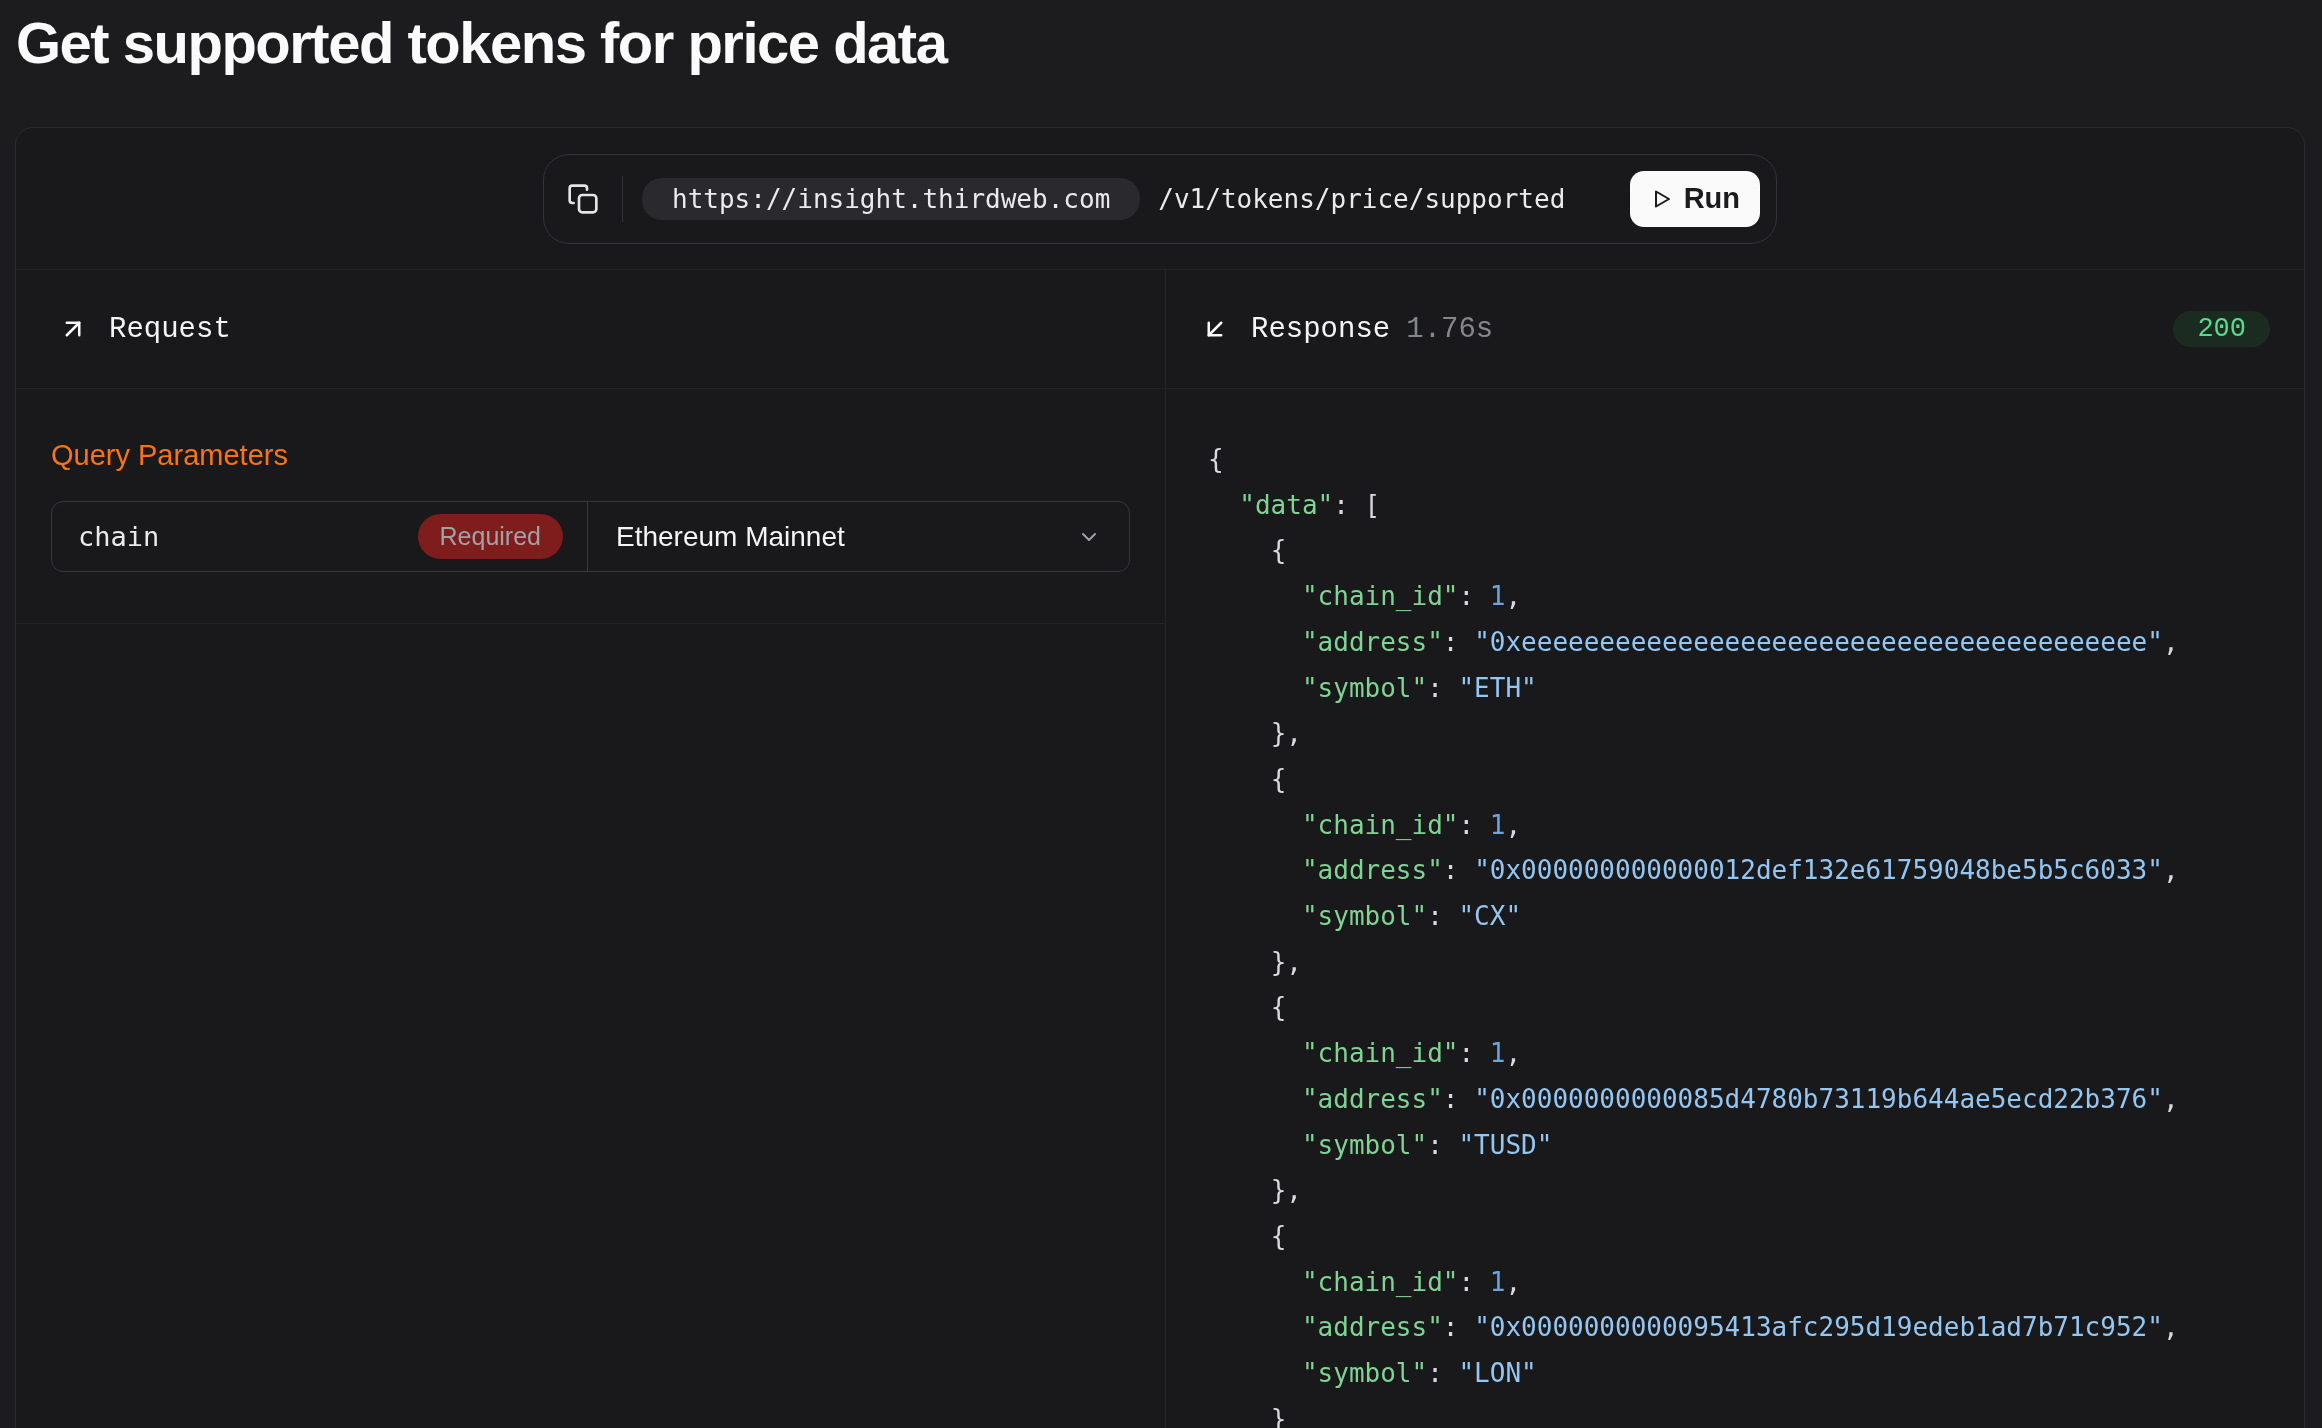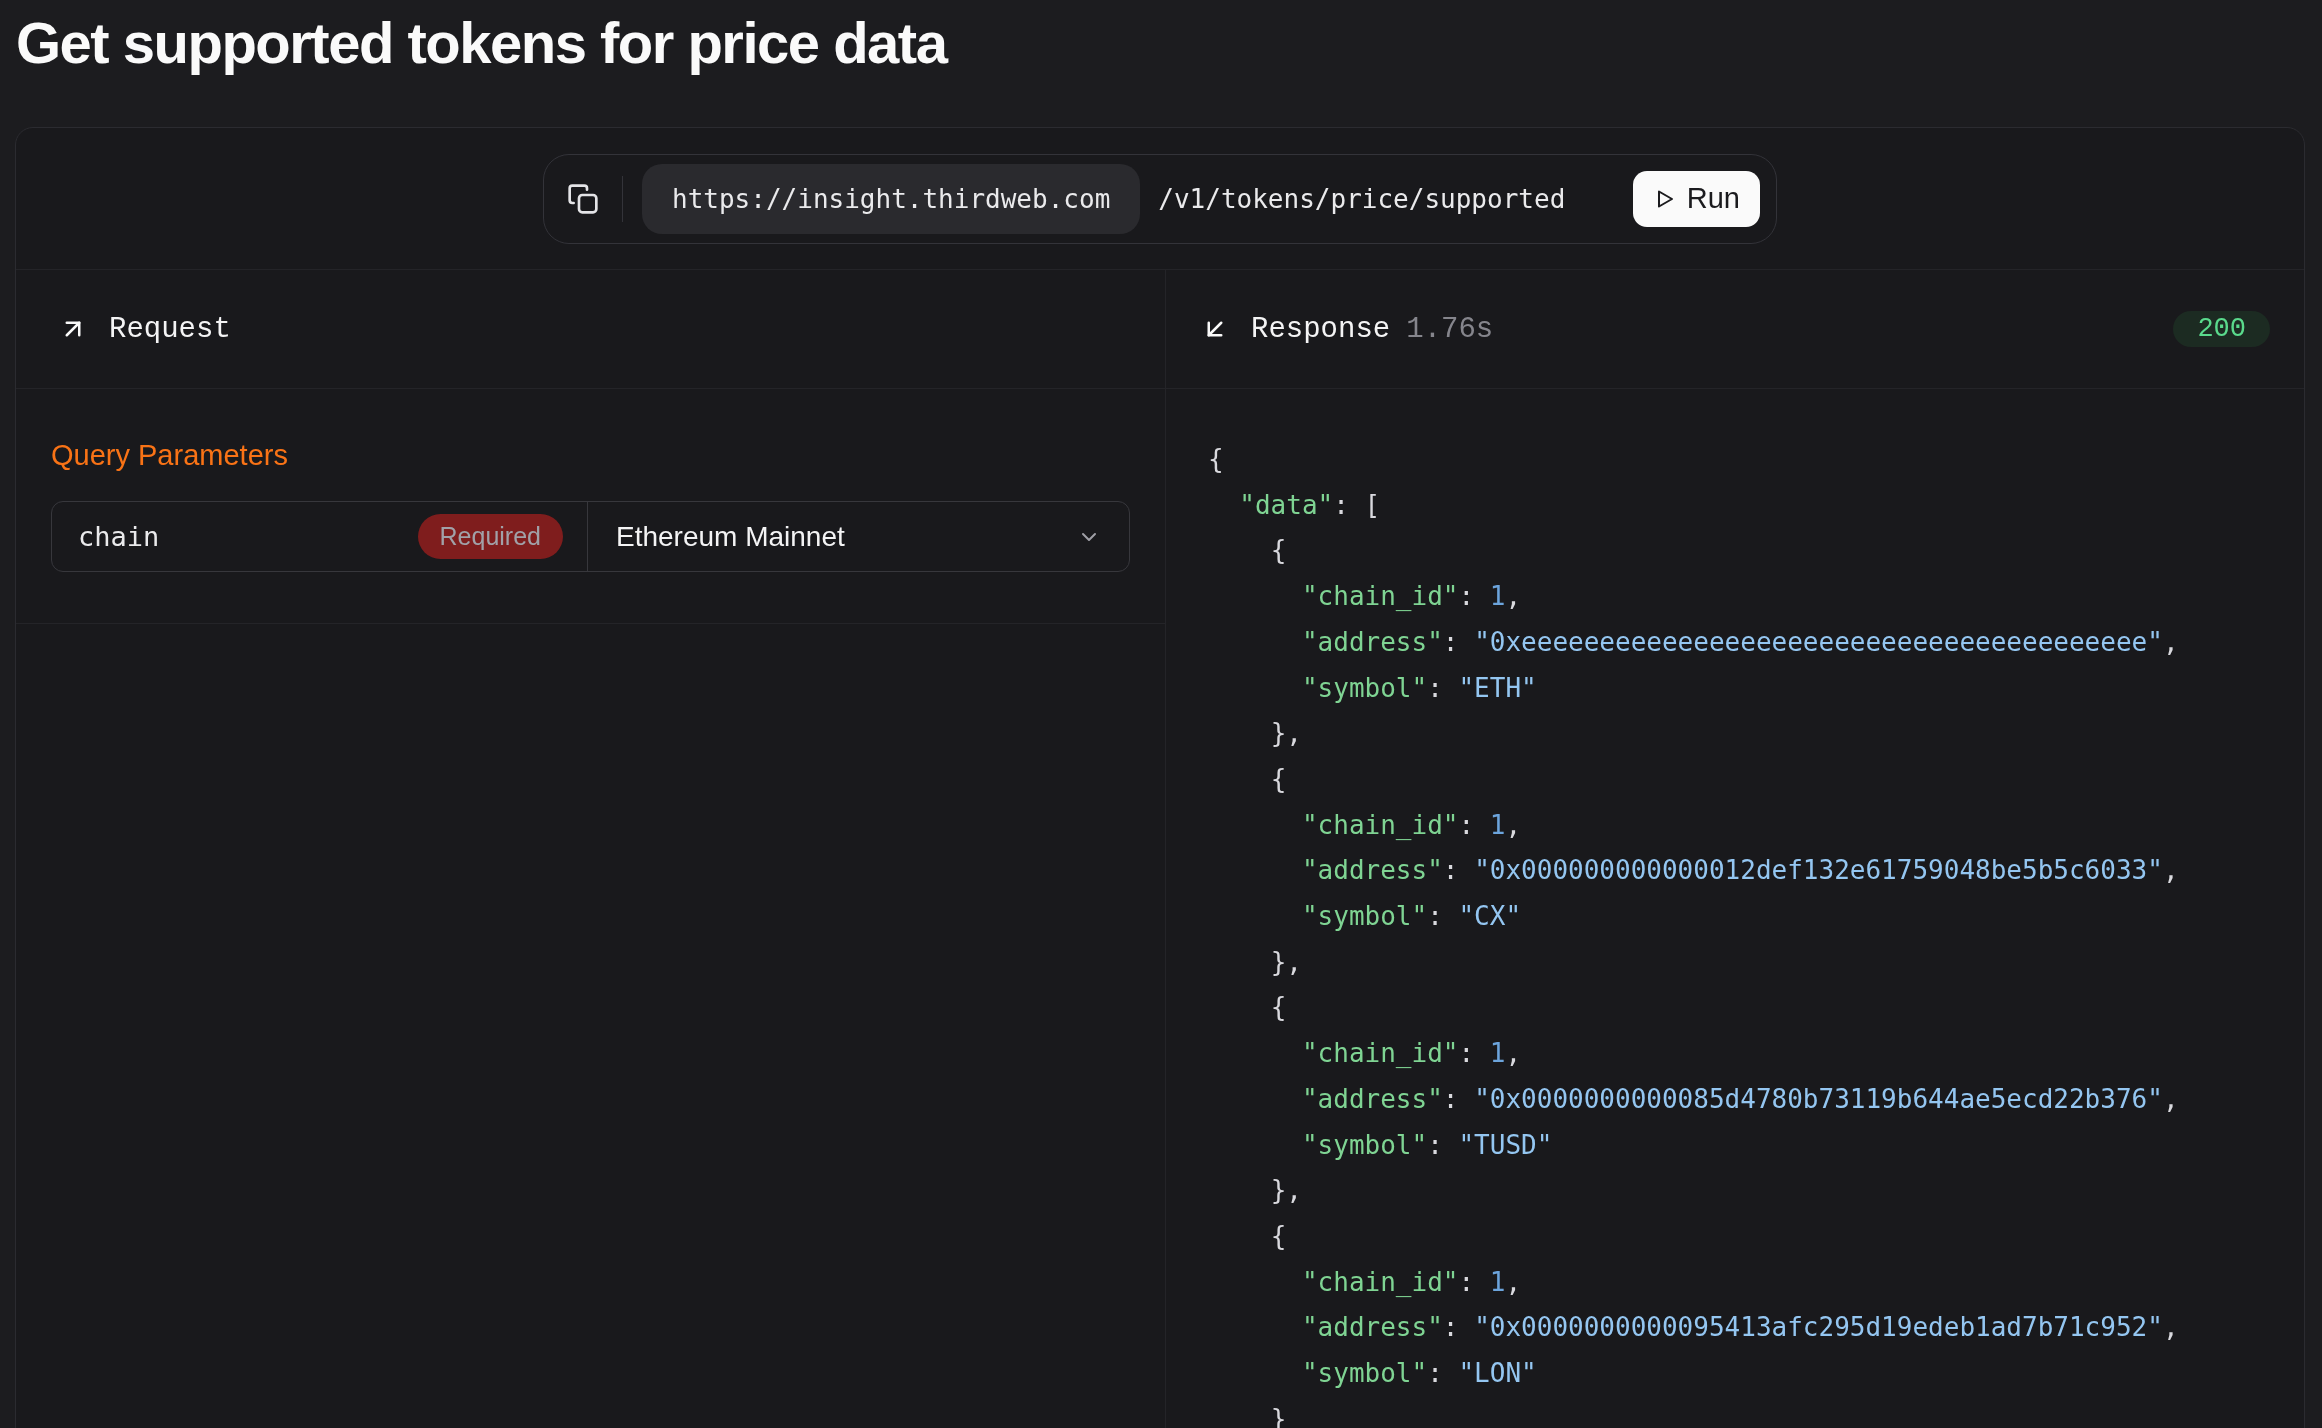"https://insight.thirdweb.com" .url-pill { height: 70px -> 42px }
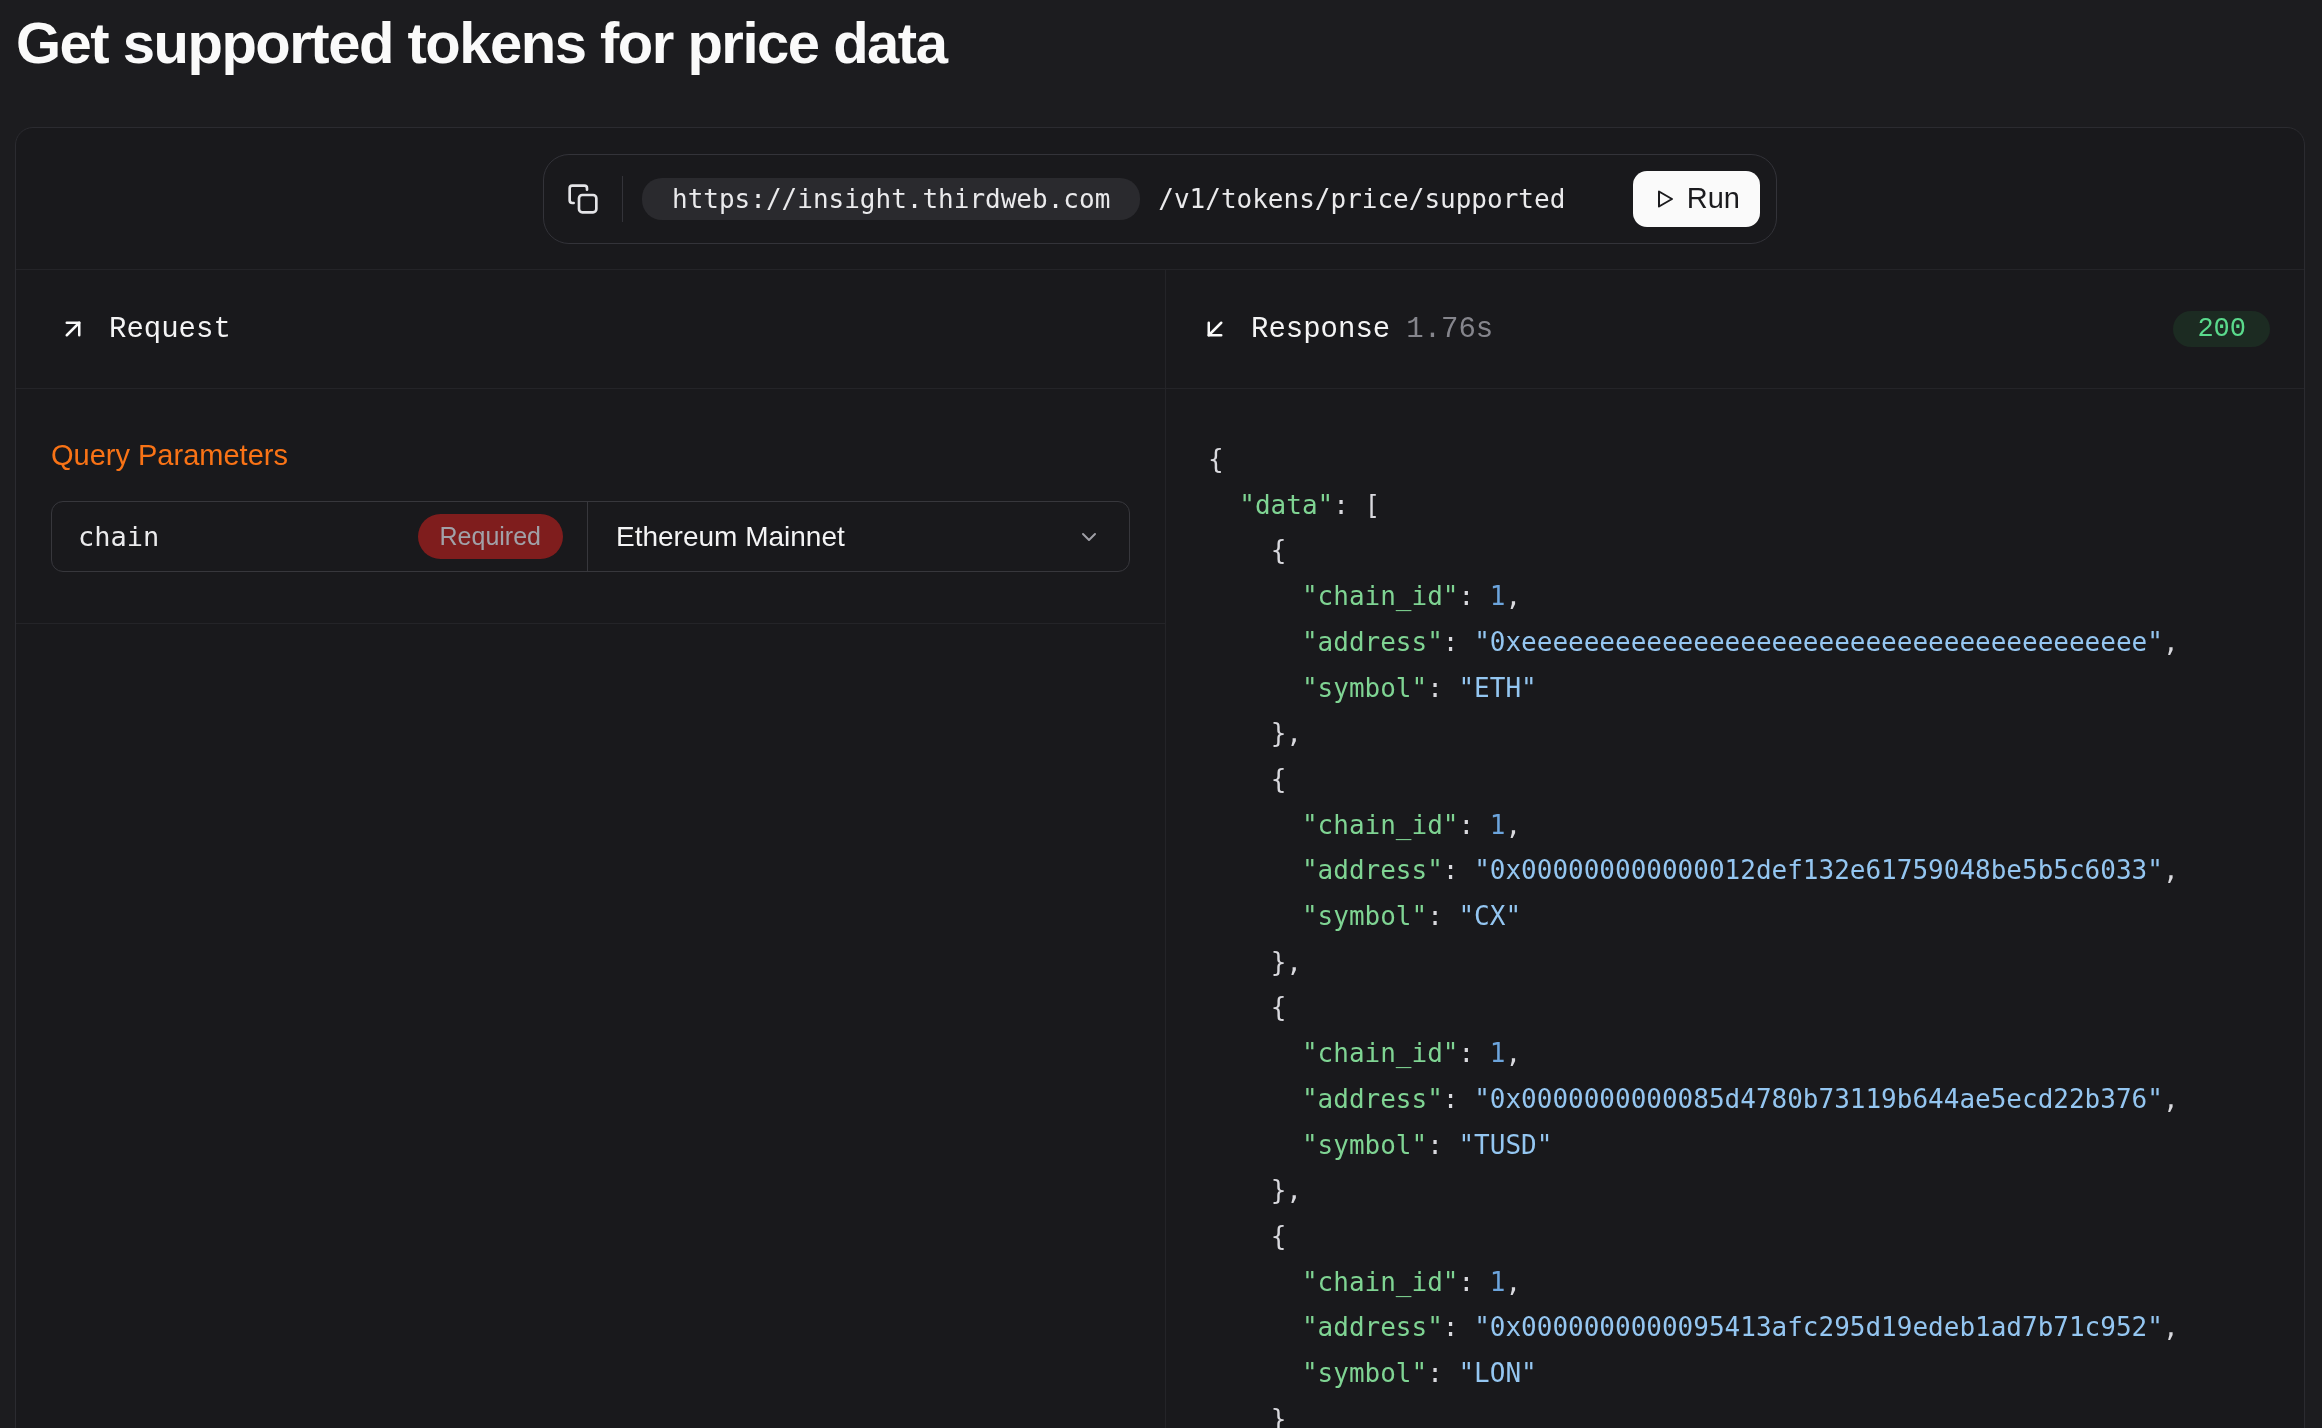"Run" .run-btn { font-weight: 400 -> 700 }
